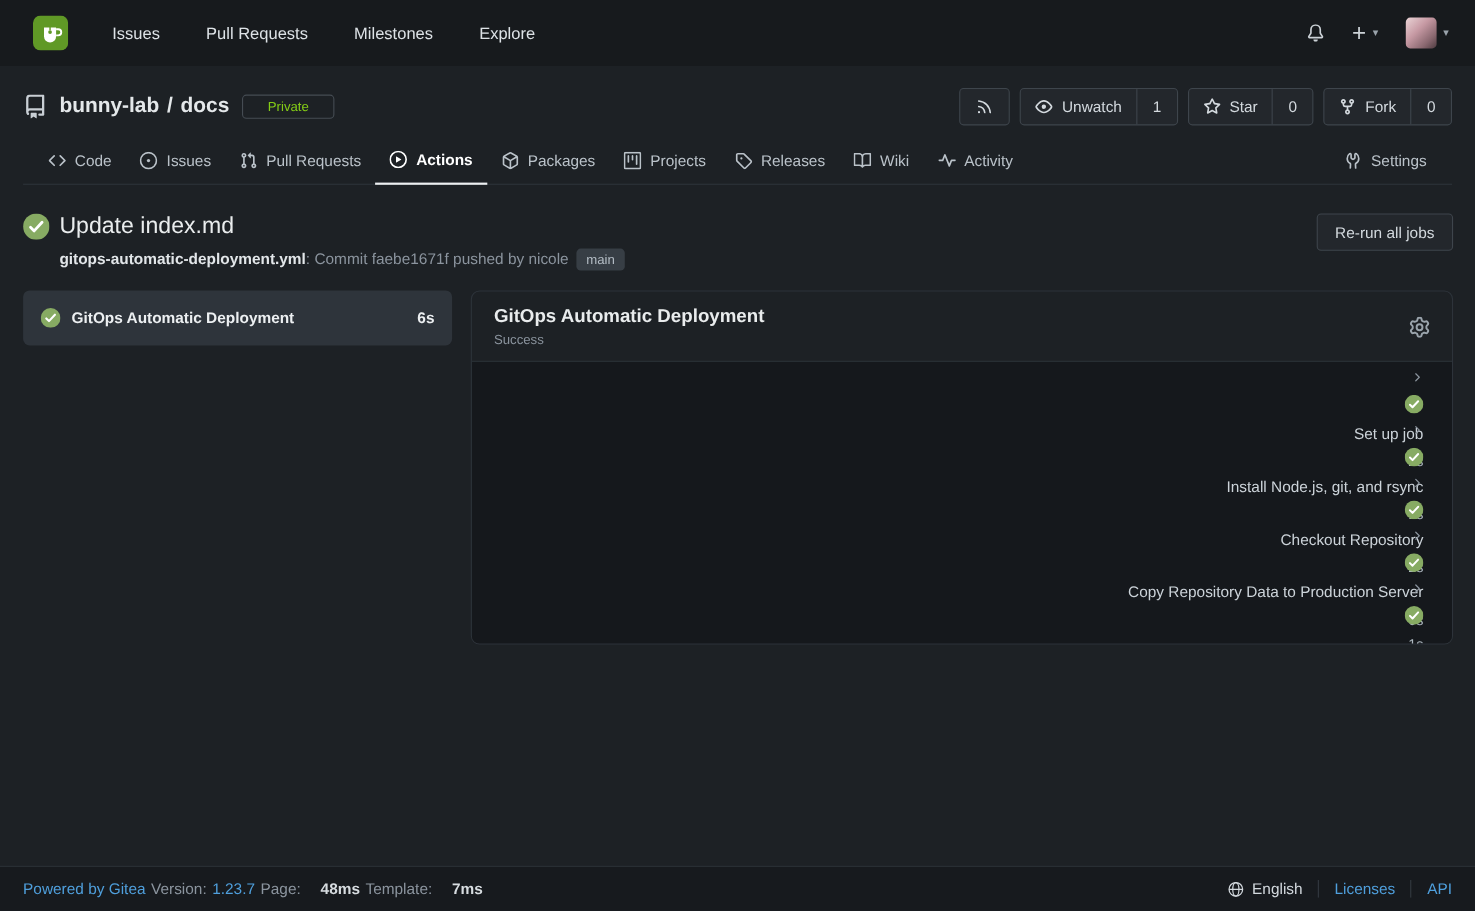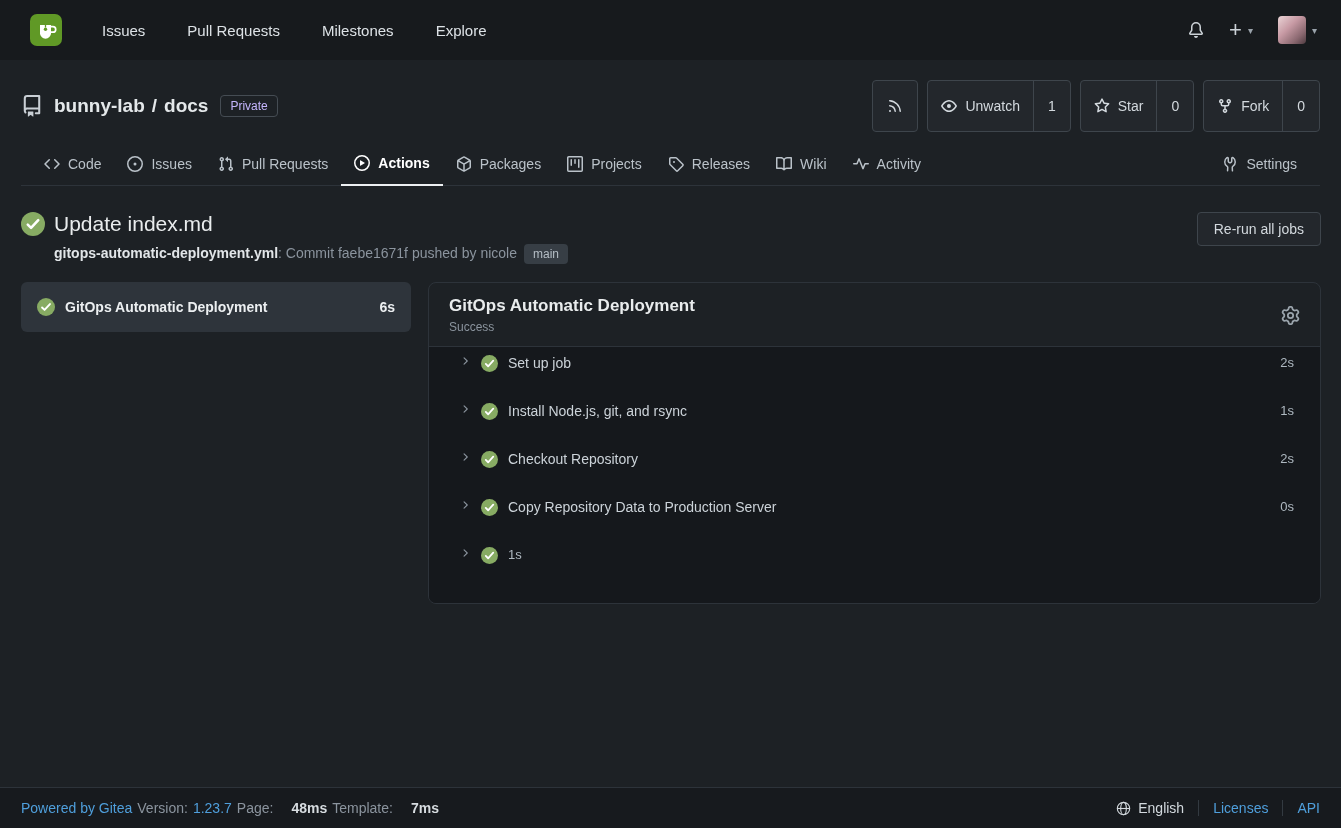"Private" .badge-private { color: #c4b5fd -> #84cc16; padding: 3px 9px -> 3px 22px }
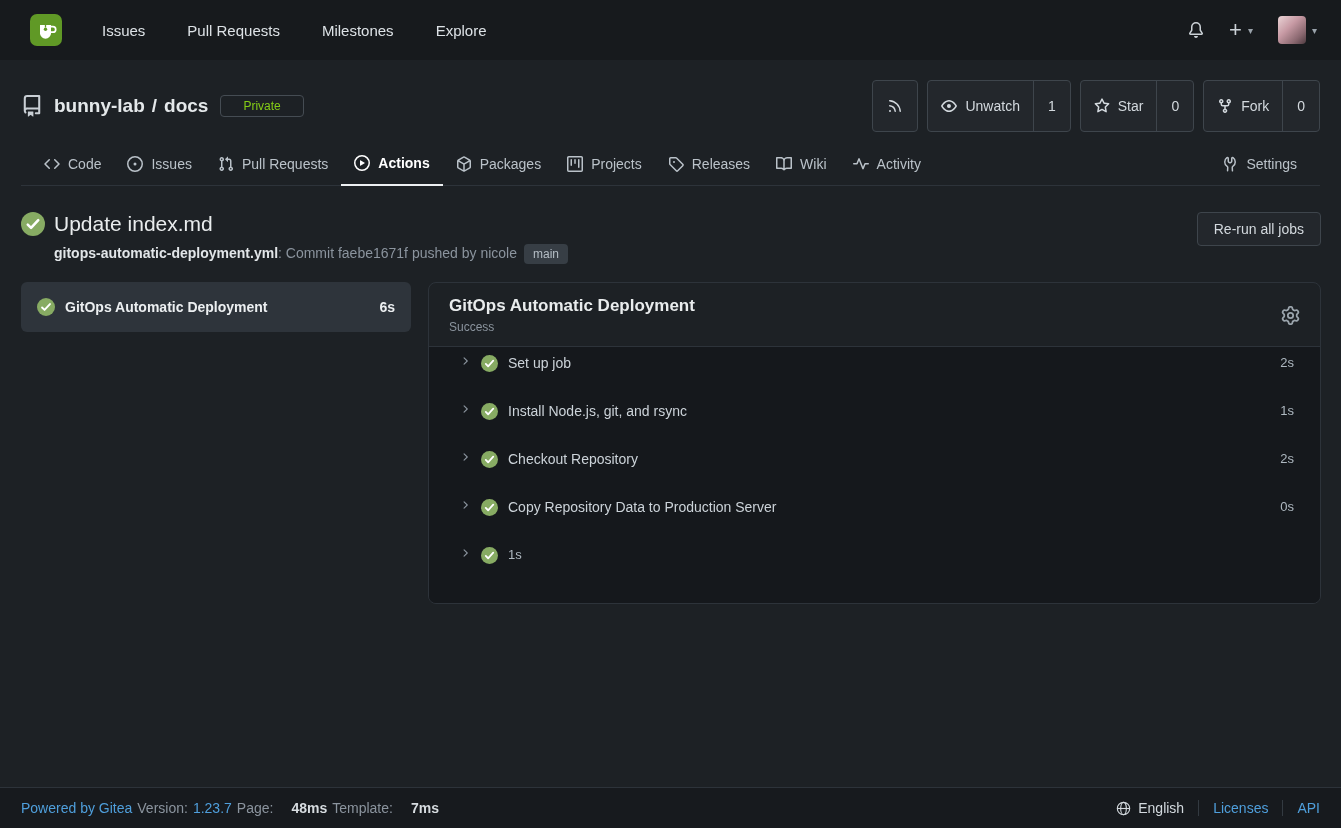"Unwatch" .hdr-btn { height: 52px -> 34px }
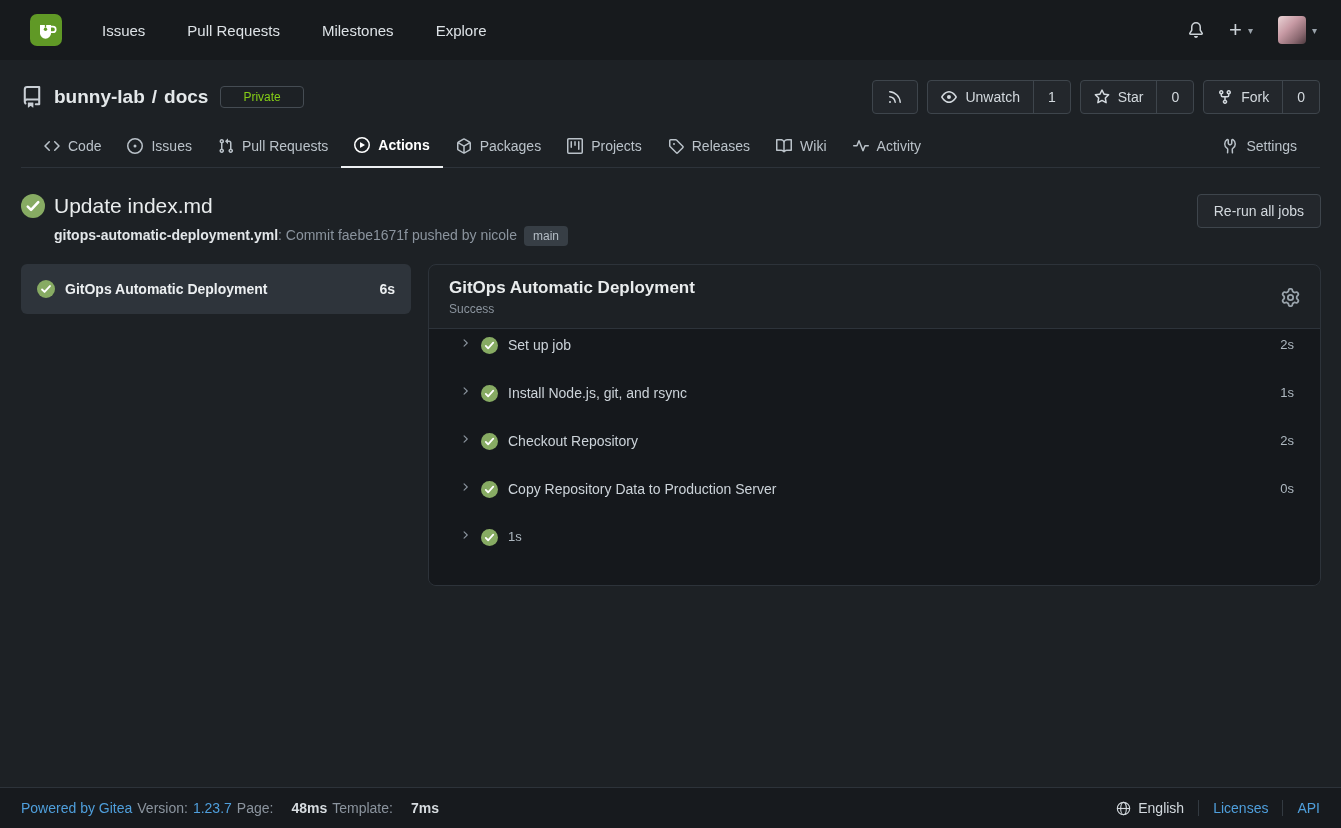"Set up job" .step-row { align-items: flex-start -> flex-end; flex-direction: none -> column }
